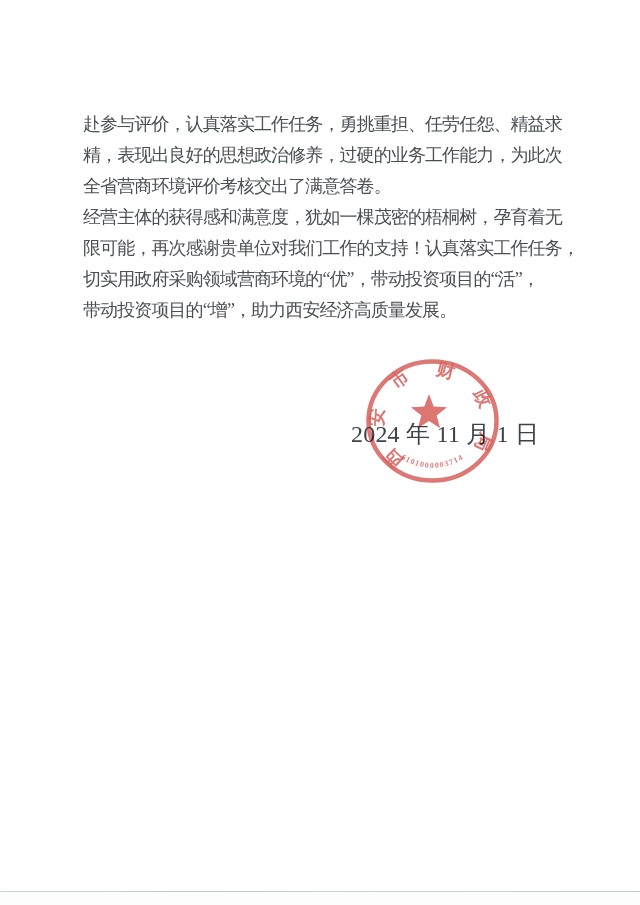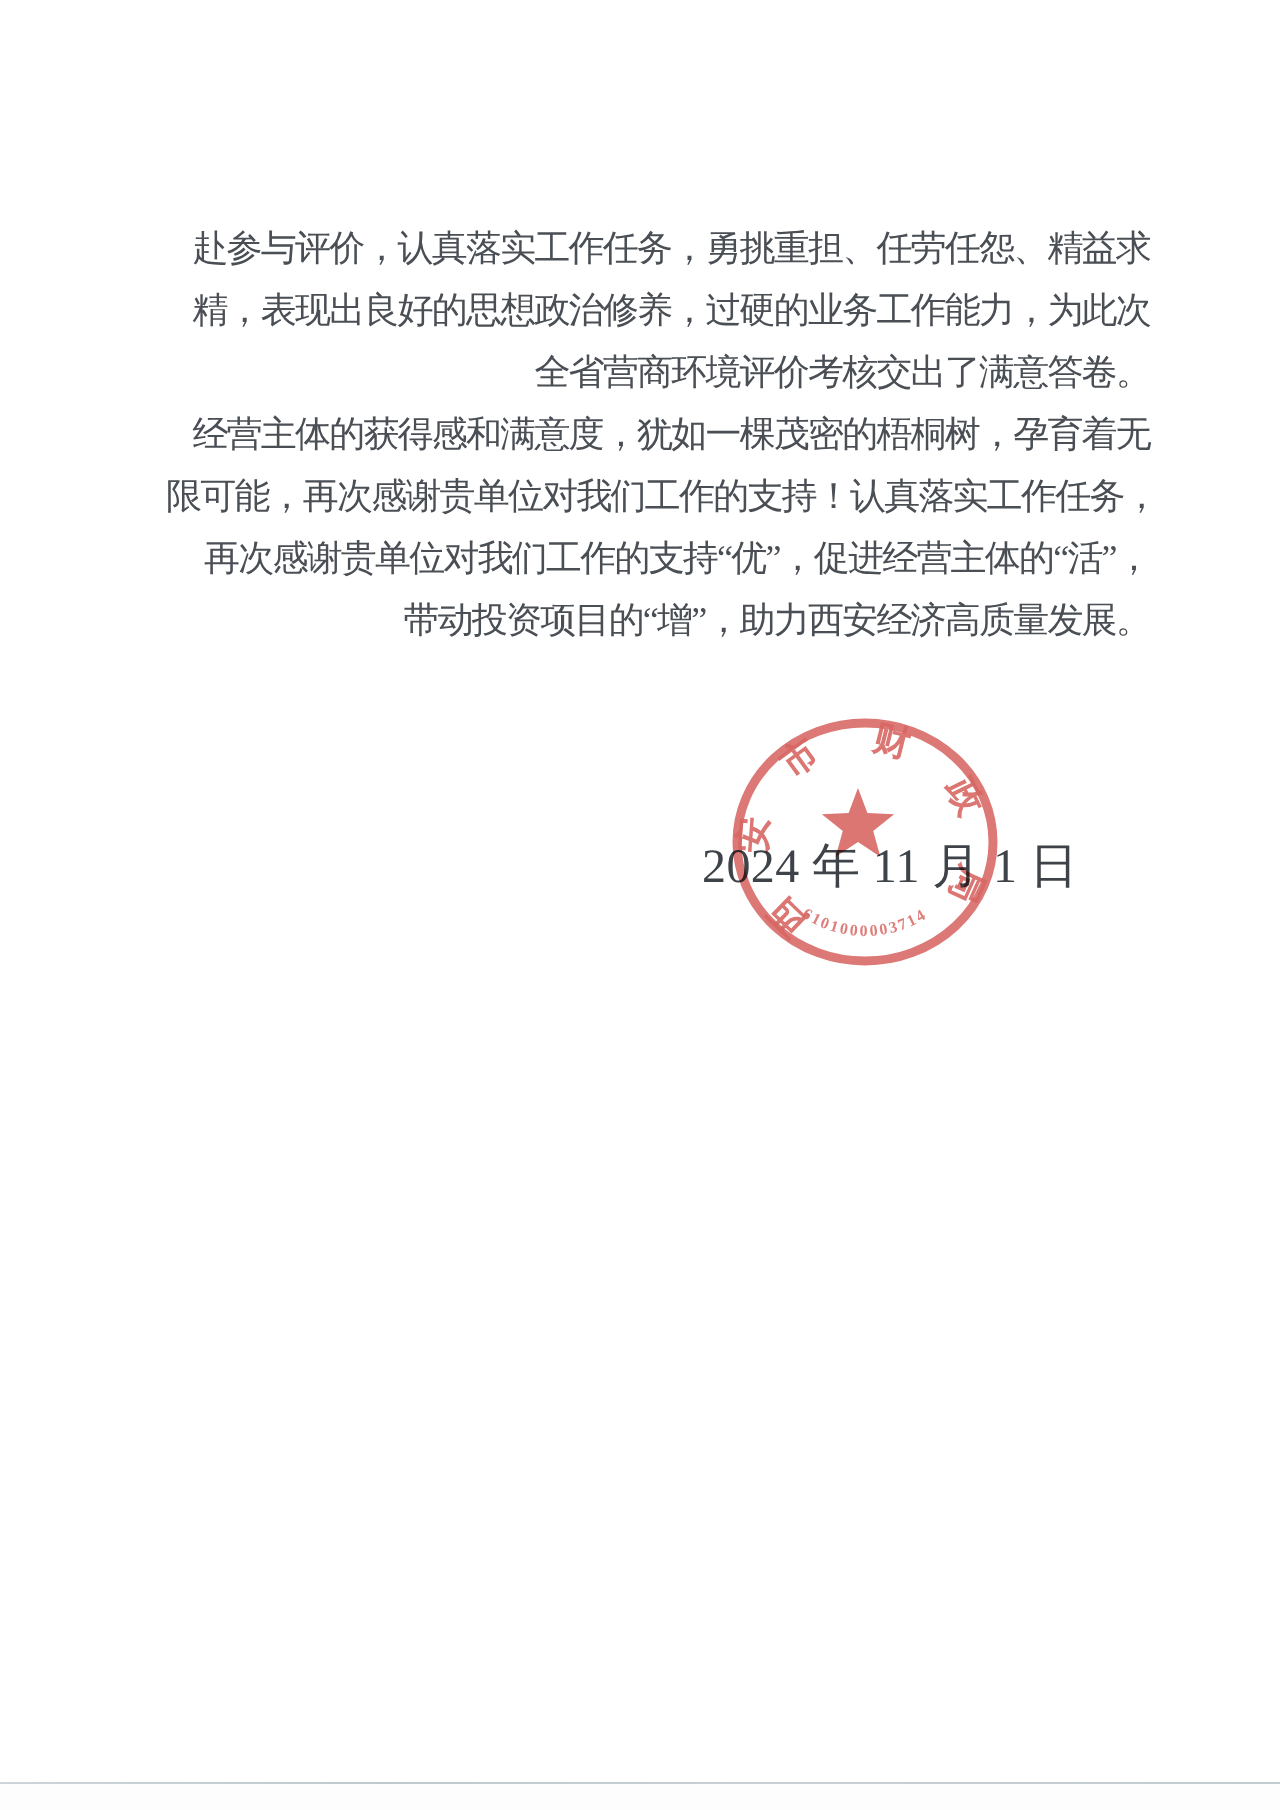"赴参与评价，认真落实工作任务，勇挑重担、任劳任怨、精益求" .page { text-align: right -> none }
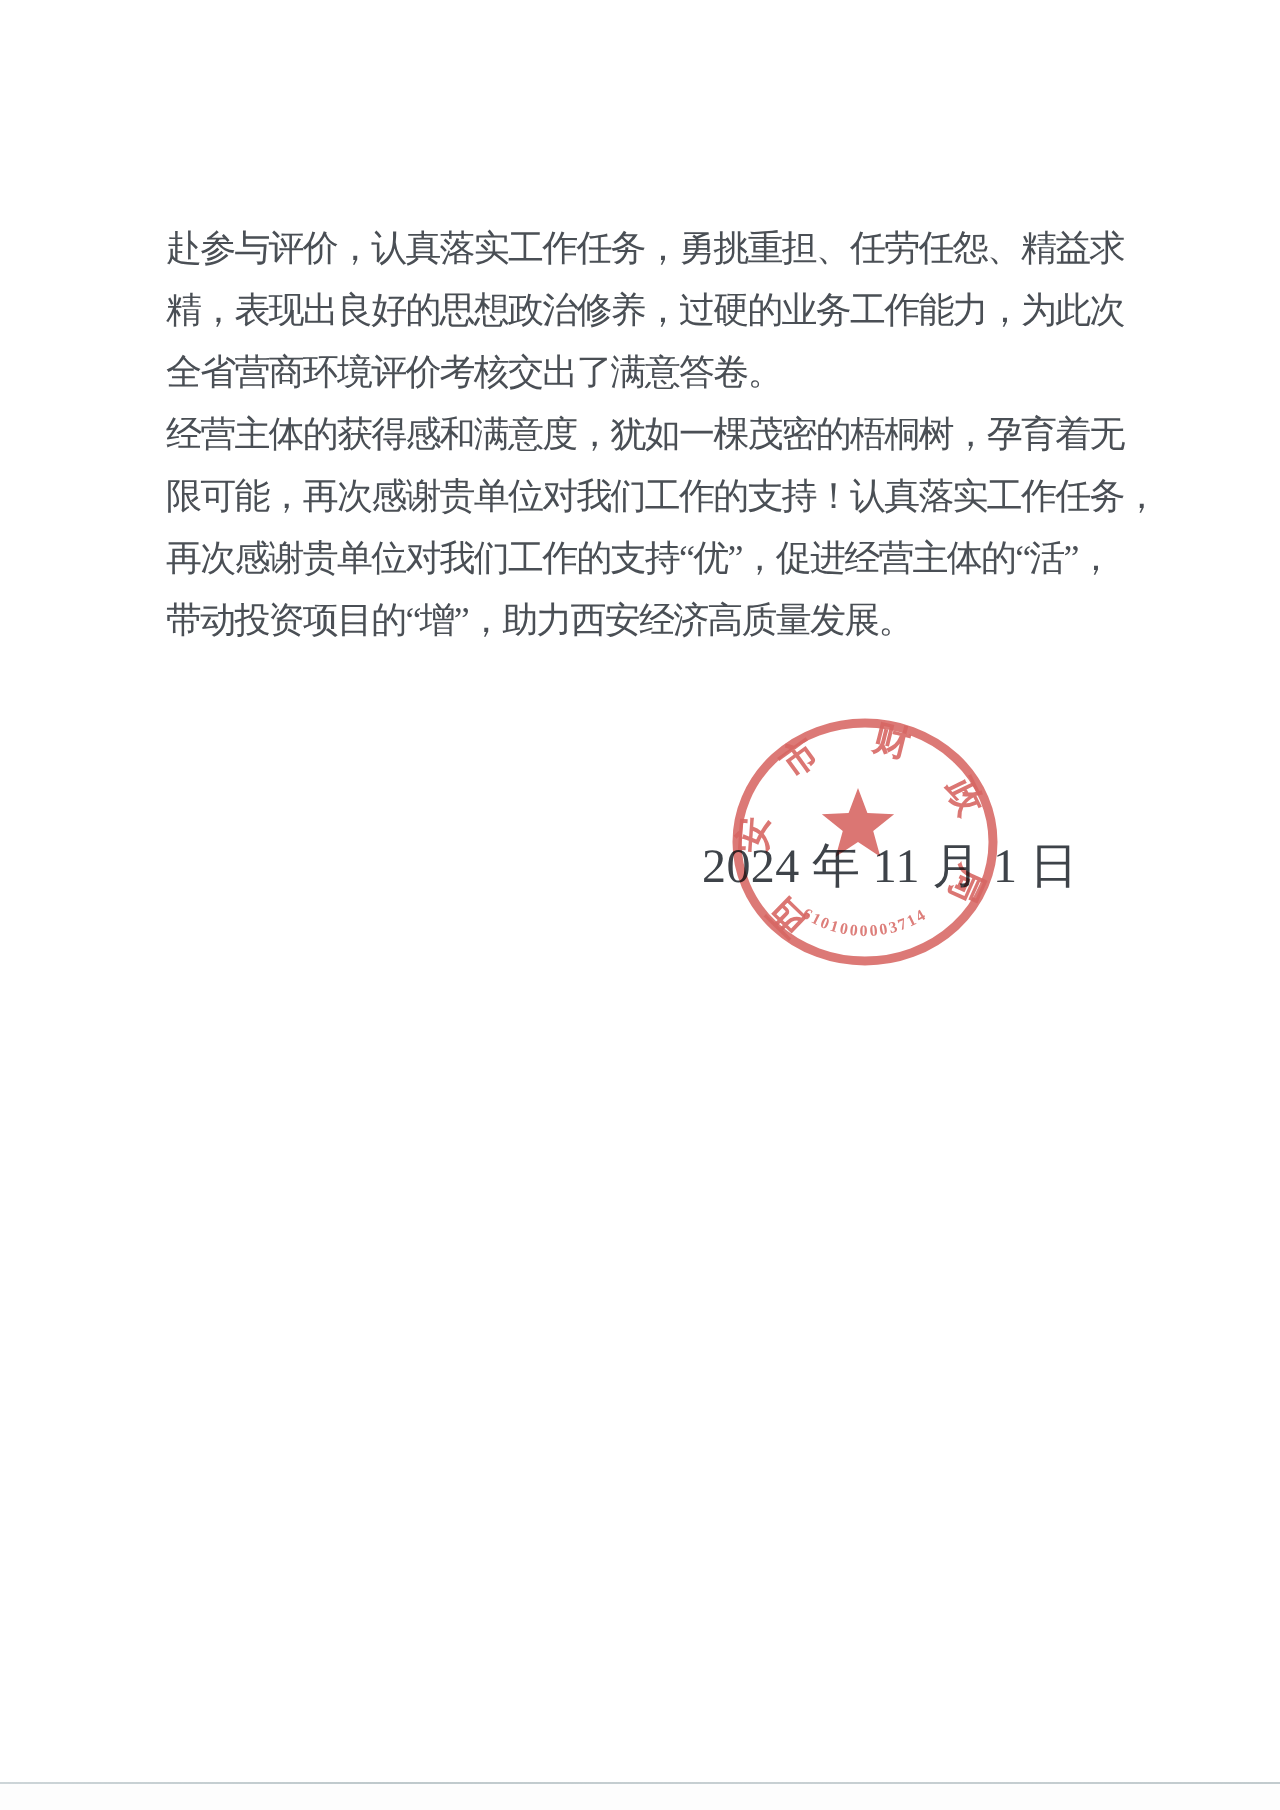"再次感谢贵单位对我们工作的支持“优”，促进经营主体的“活”，" div.line { text: 再次感谢贵单位对我们工作的支持“优”，促进经营主体 -> 切实用政府采购领域营商环境的“优”，带动投资项目 }
